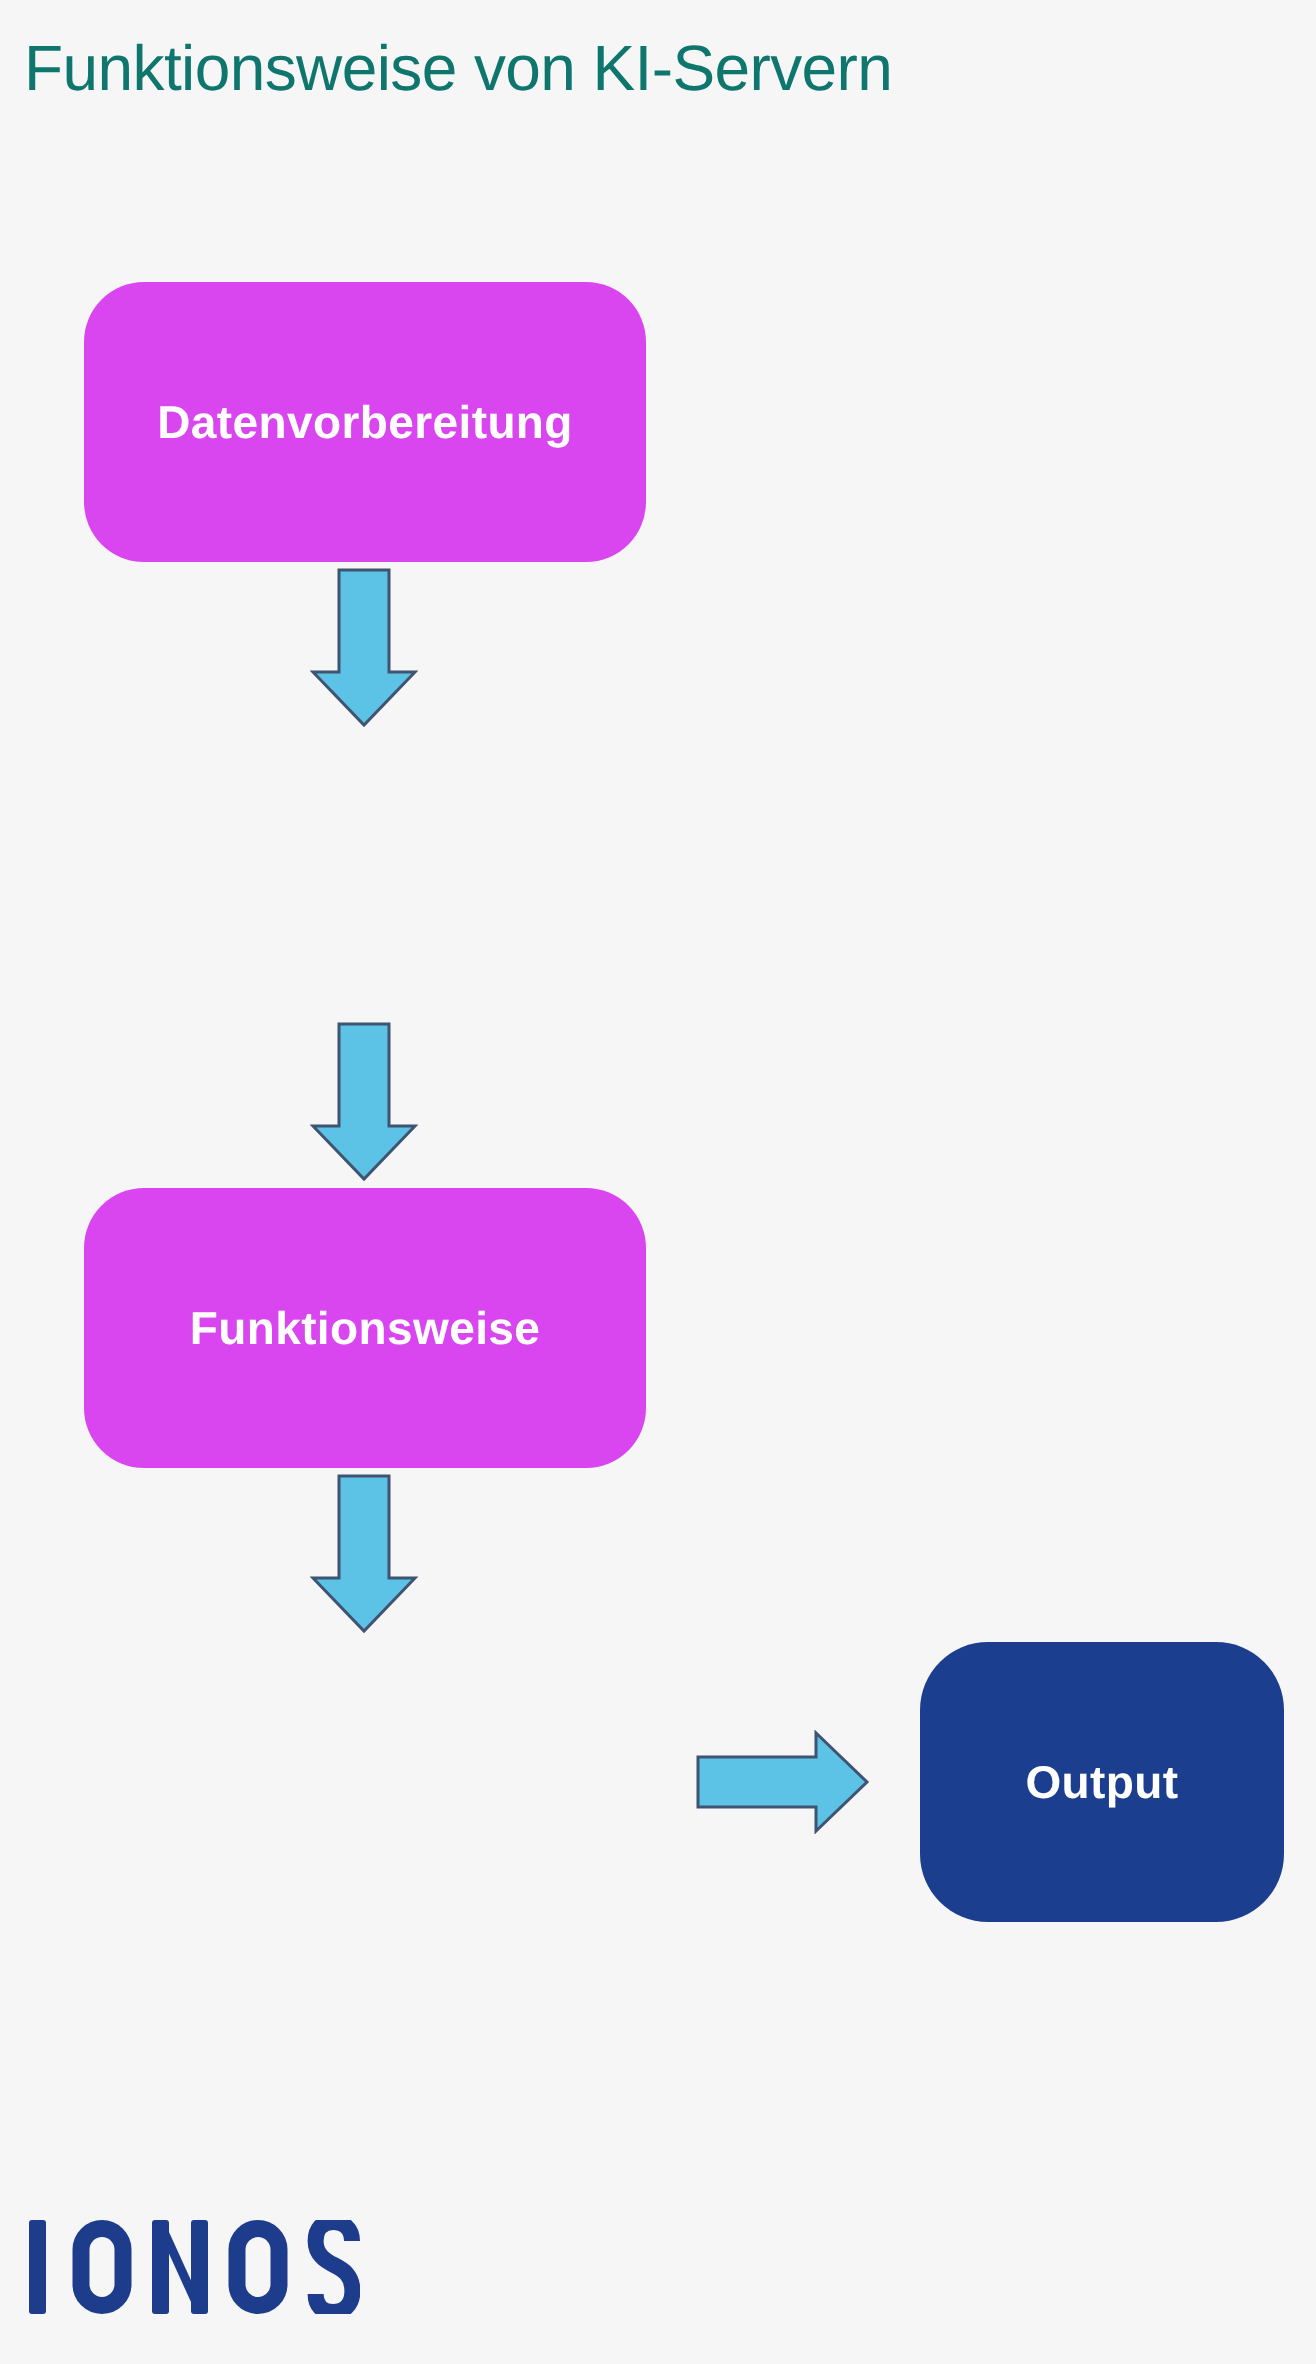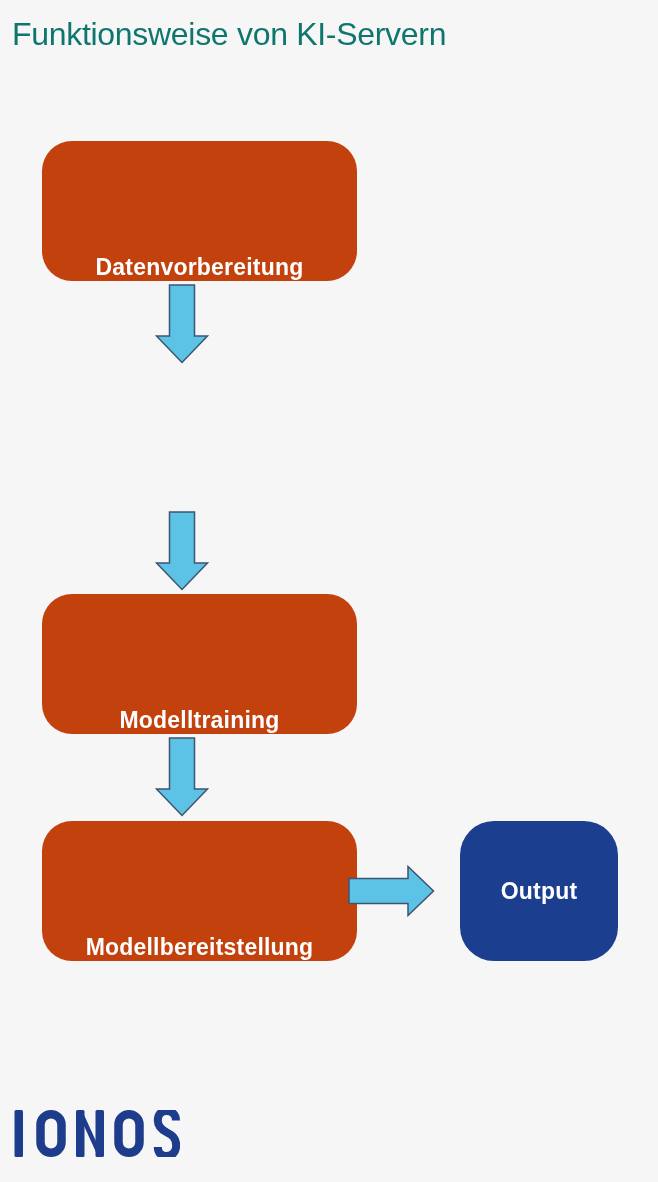"Datenvorbereitung" .step-box { align-items: flex-end -> center; background: #c2410c -> #d946ef; width: 315px -> 281px }
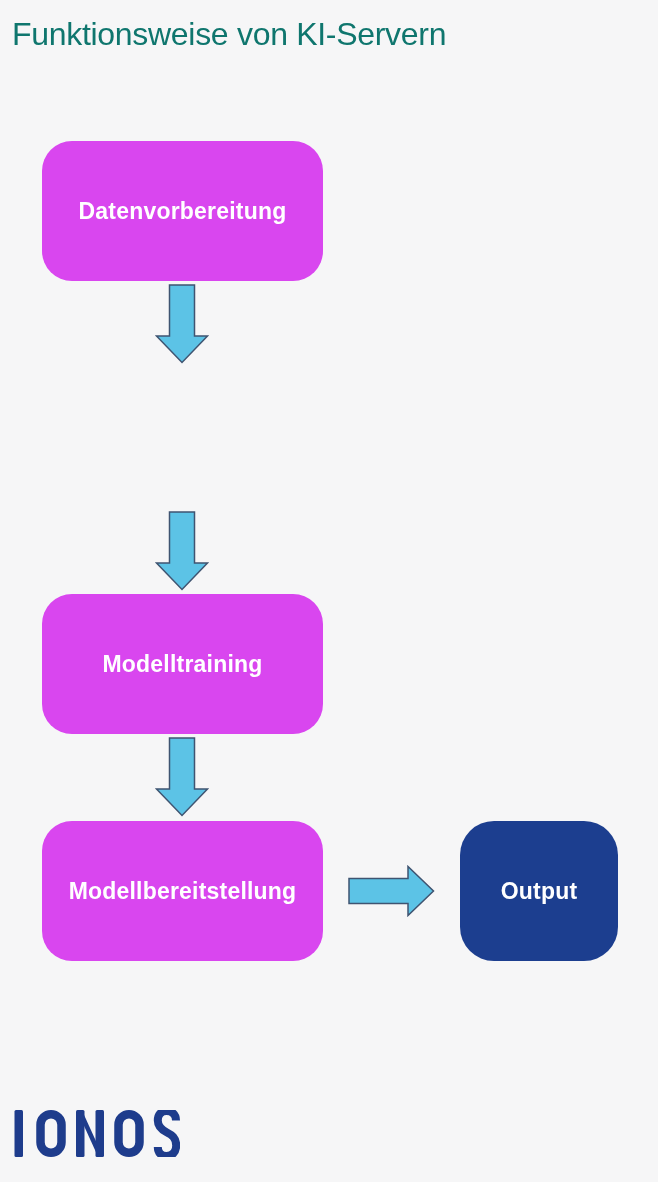"Modelltraining" span.step-label { text: Modelltraining -> Funktionsweise }
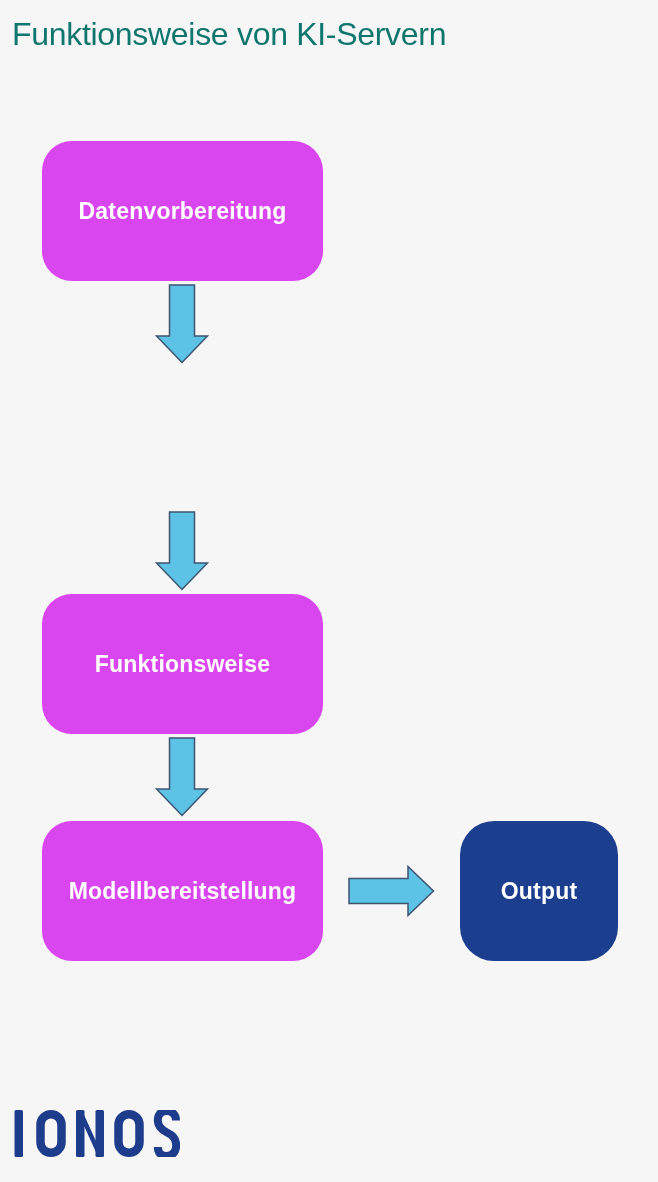"Modellbereitstellung" div.step-box { html: <div> <span>Modellbereitstellung</span> </div> -> none }
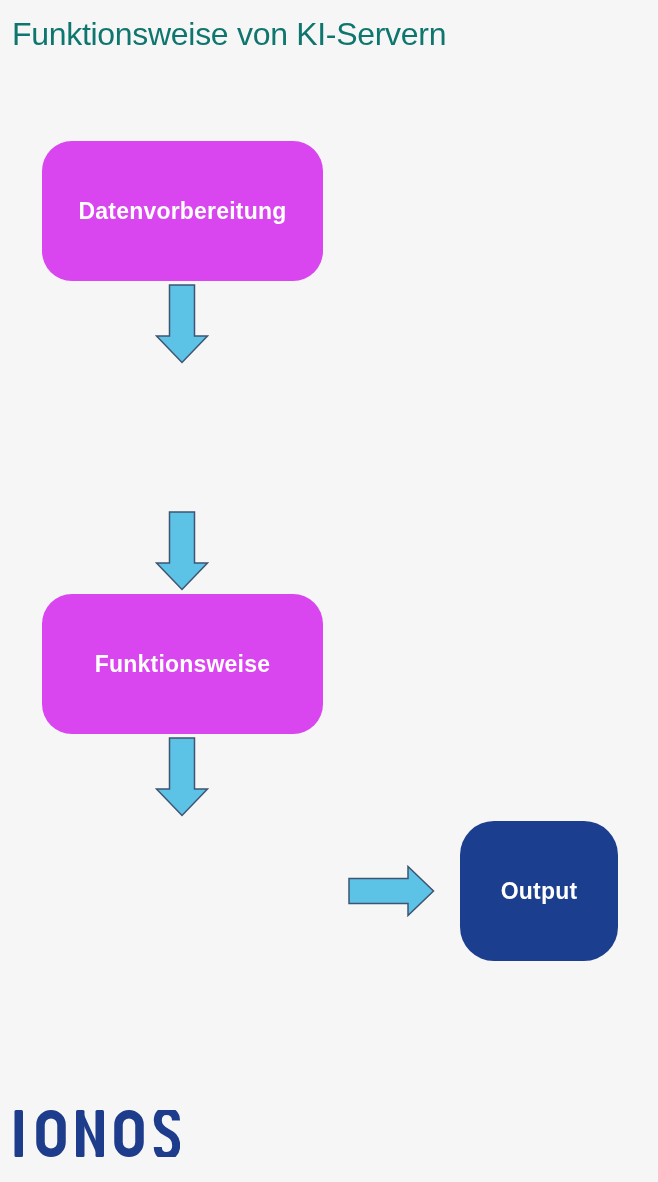"Output" .output-box { width: 158px -> 182px }
